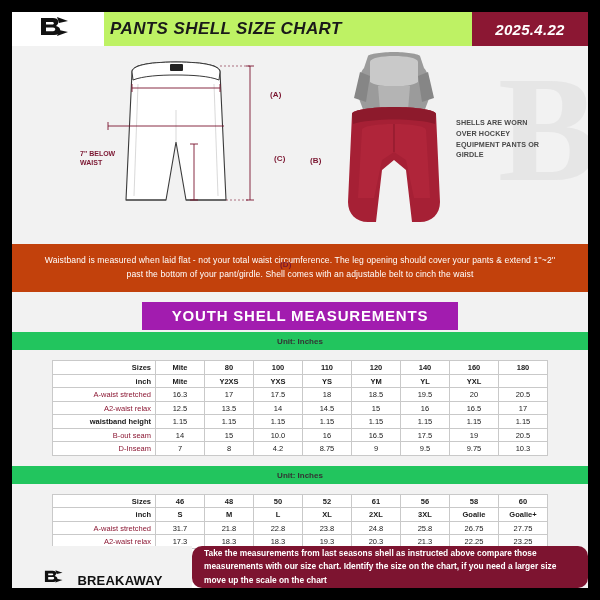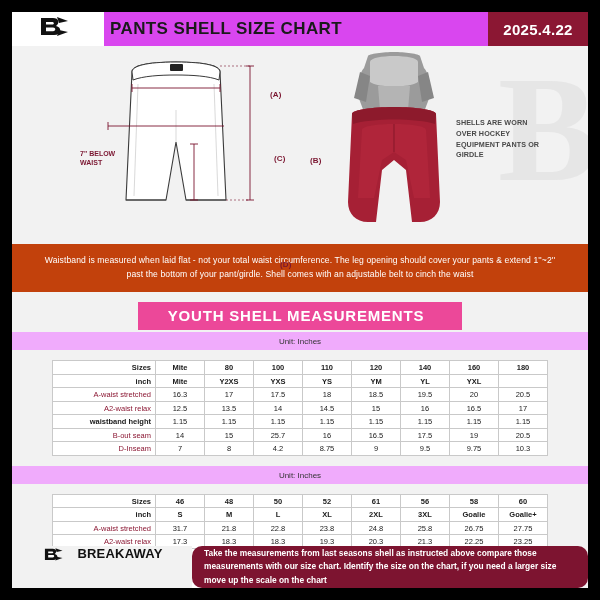"PANTS SHELL SIZE CHART" .header { background: #d946ef -> #bef264; font-style: none -> italic }
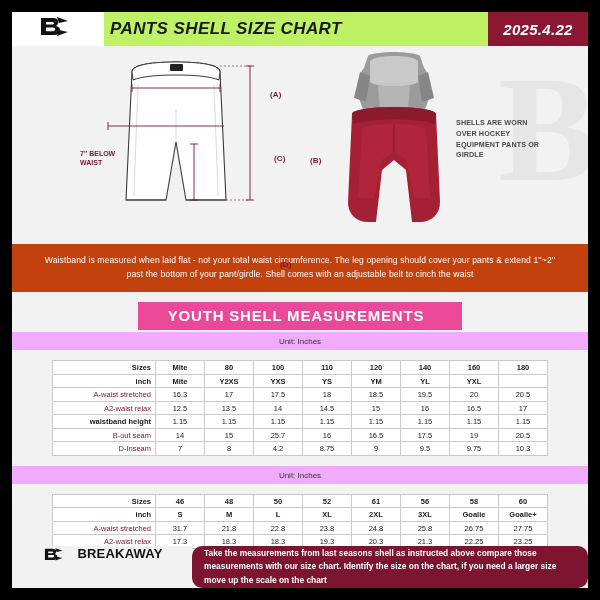"2025.4.22" .header-date { width: 100px -> 116px }
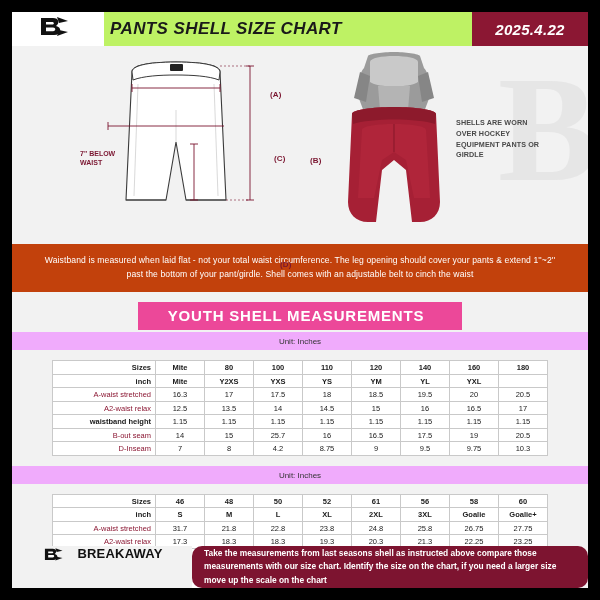"YOUTH SHELL MEASUREMENTS" .section-title { background: #ec4899 -> #a21caf; padding: 5px 38px 6px 30px -> 5px 30px 6px 30px }
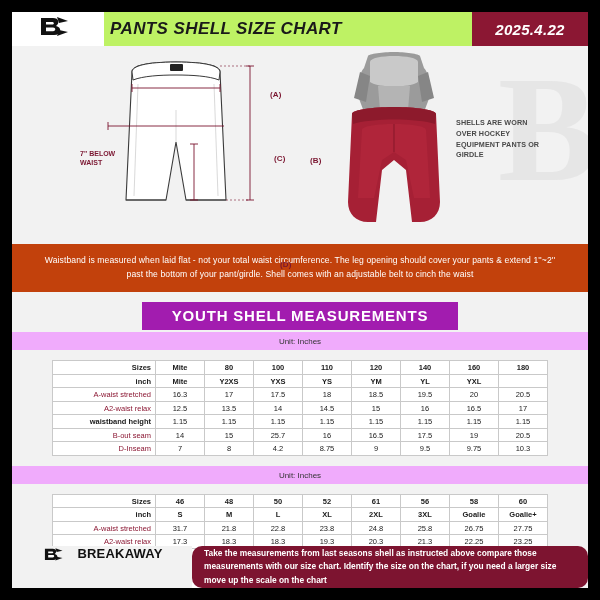"Unit: Inches" .unit { background: #f0abfc -> #22c55e; font-weight: normal -> bold }
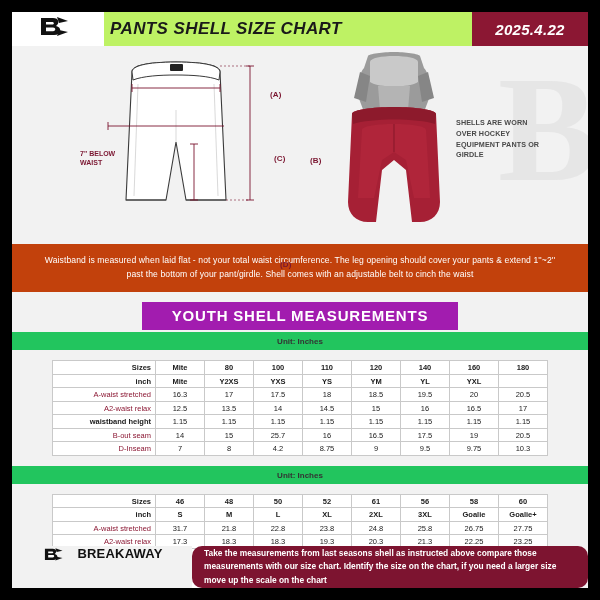"25.7" td { text: 25.7 -> 10.0 }
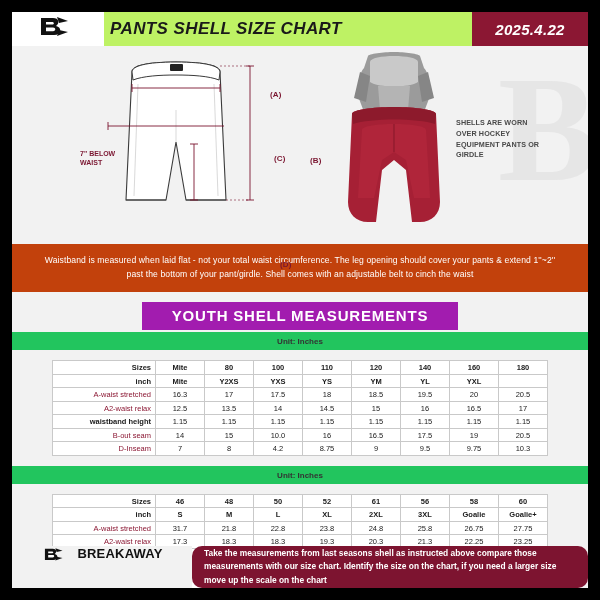"BREAKAWAY" .footer-left { align-items: flex-start -> flex-end }
